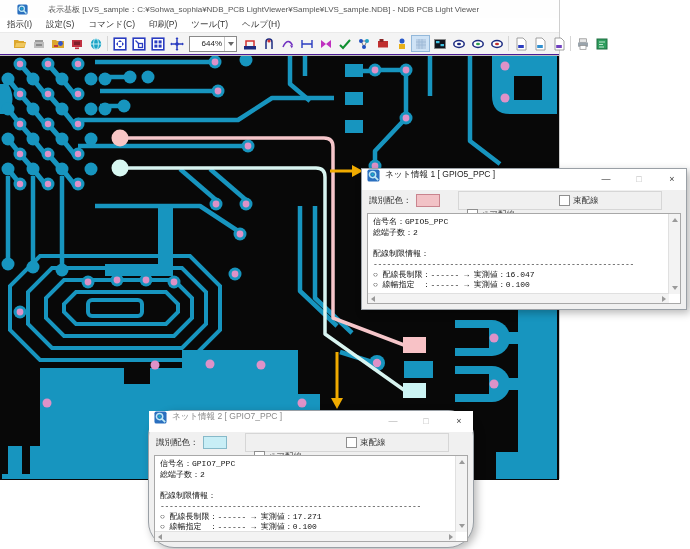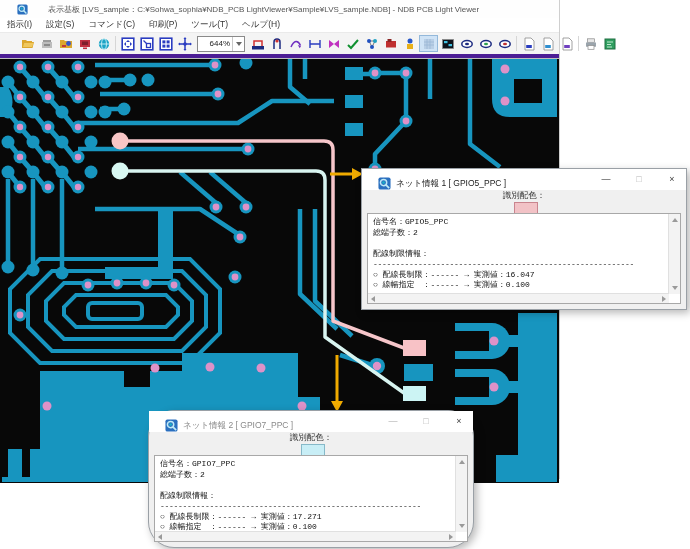"644%" .toolbar { border-bottom: 4px solid #4c1d95 -> 1px solid #4c1d95; padding-left: 18px -> 10px }
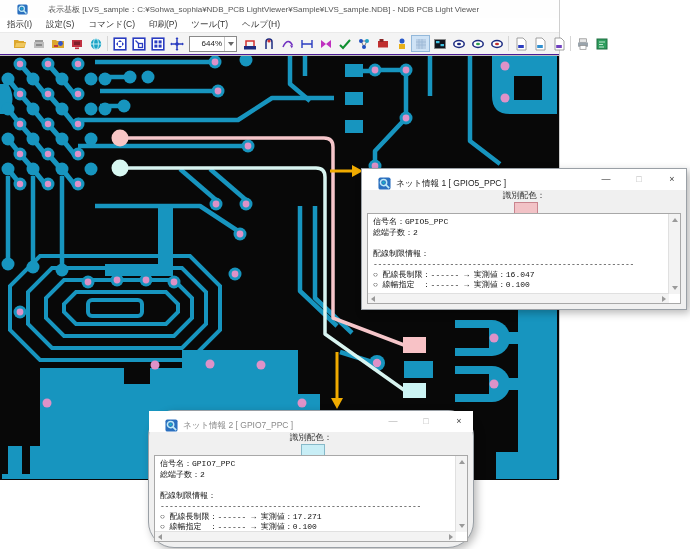"ネット情報 1 [ GPIO5_PPC ]" .dlg-title { align-items: flex-end -> flex-start; padding-left: 16px -> 5px }
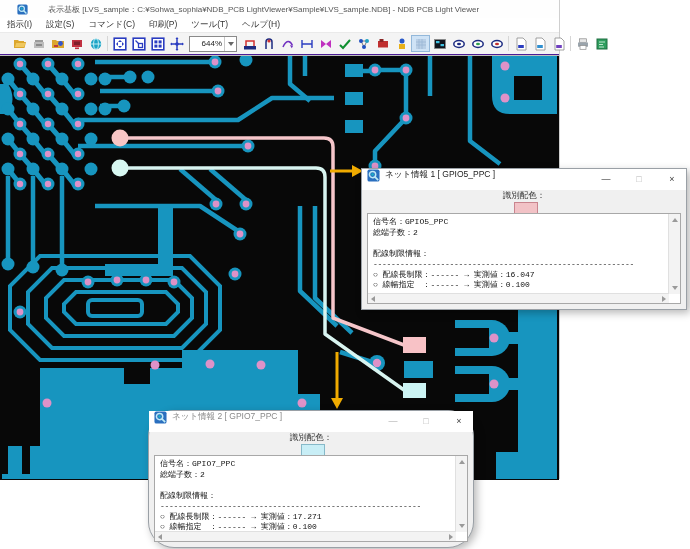"識別配色：" .dlg-row { flex-direction: column -> none }
